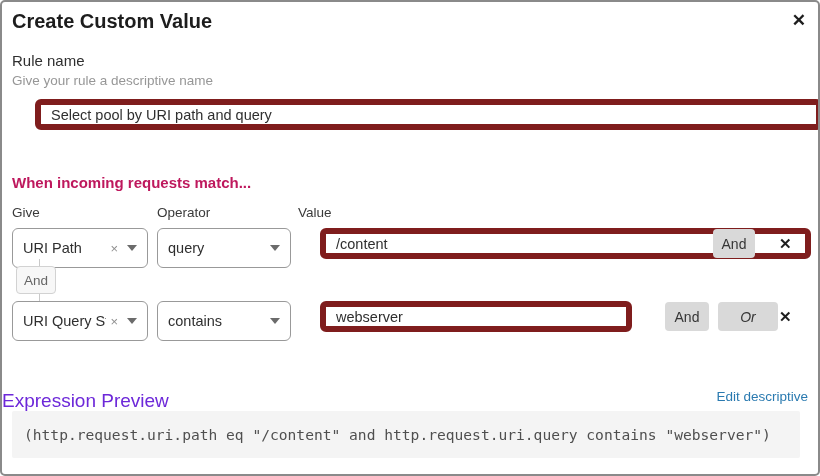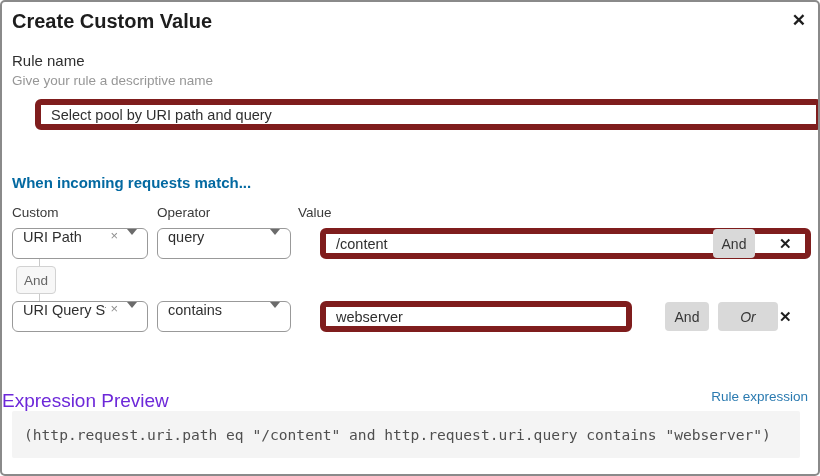"When incoming requests match..." .match-heading { color: #0369a1 -> #be185d }
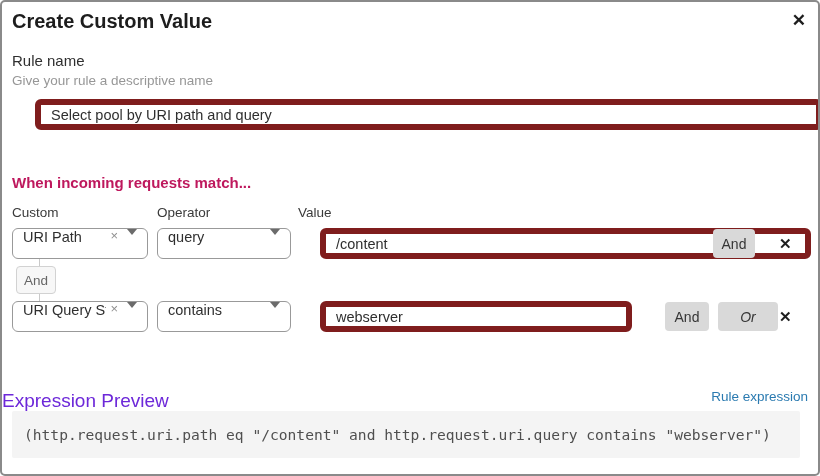"Custom" div.abs { text: Custom -> Give }
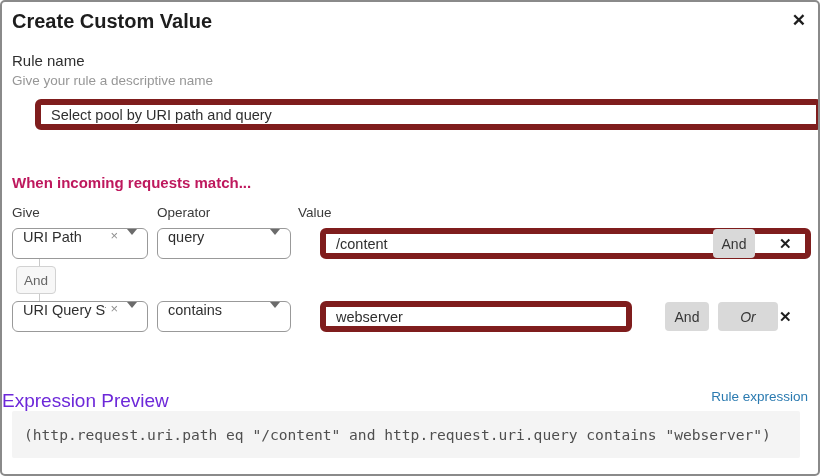"URI Path" .dropdown { align-items: flex-start -> center; height: 31px -> 40px }
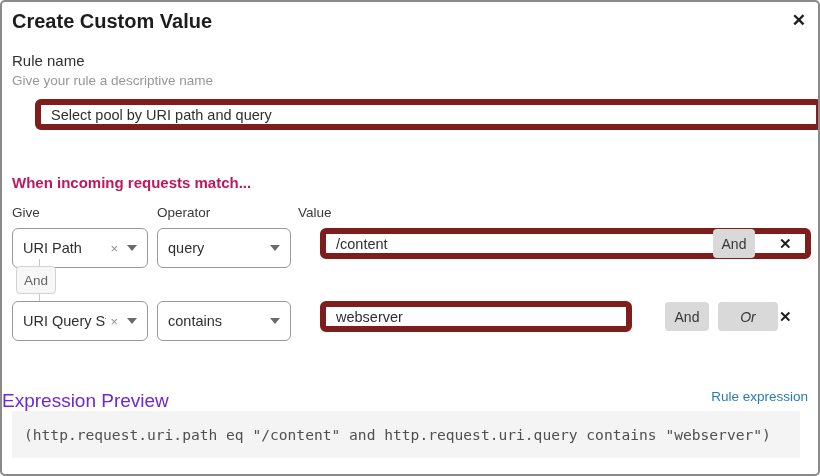"Rule expression" a.abs { text: Rule expression -> Edit descriptive }
